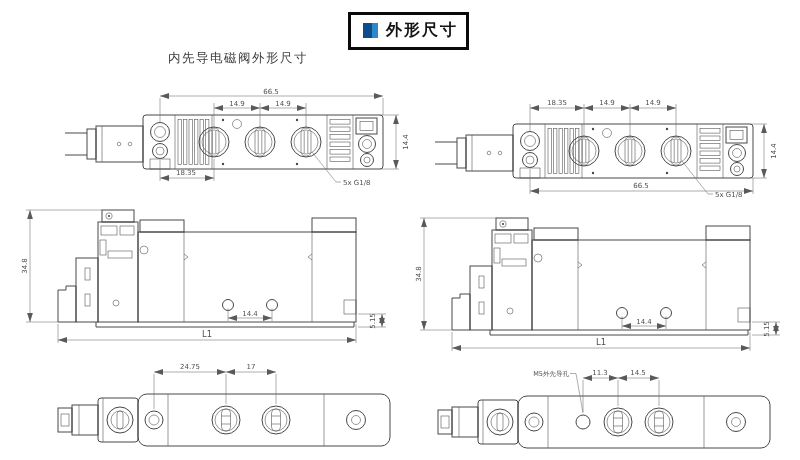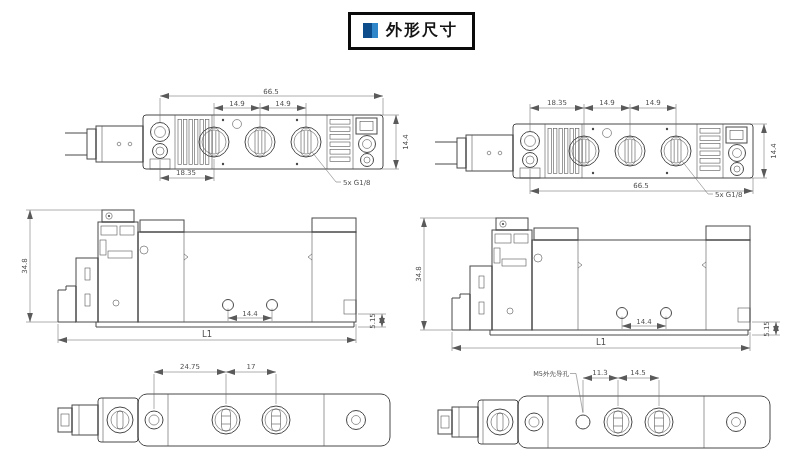"外形尺寸" .title-box { padding: 5px 14px 6px 12px -> 5px 8px 6px 12px }
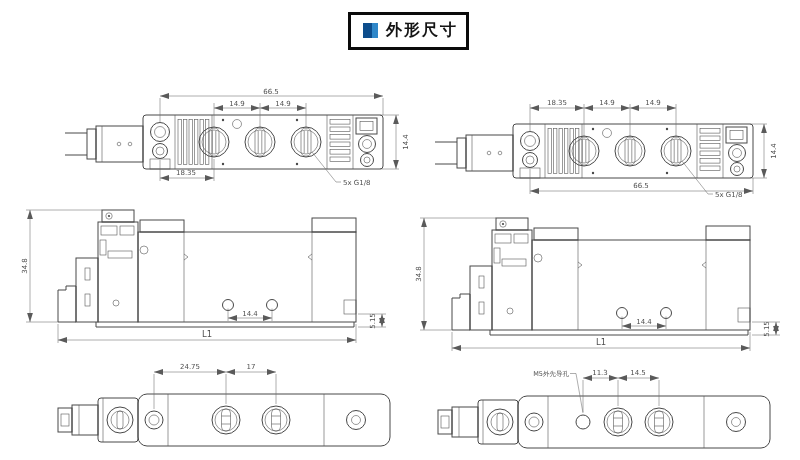"内先导电磁阀外形尺寸" div.col-heading { html: none -> <div>内先导电磁阀外形尺寸</div> }
